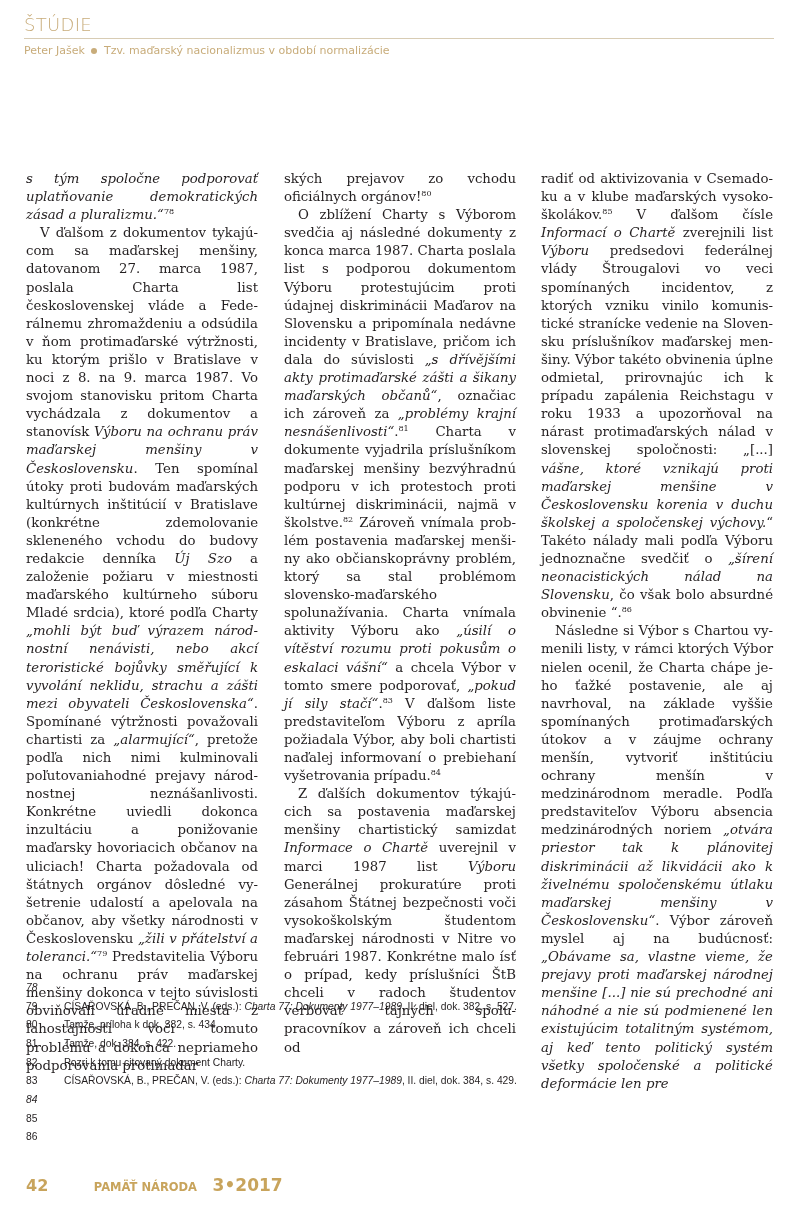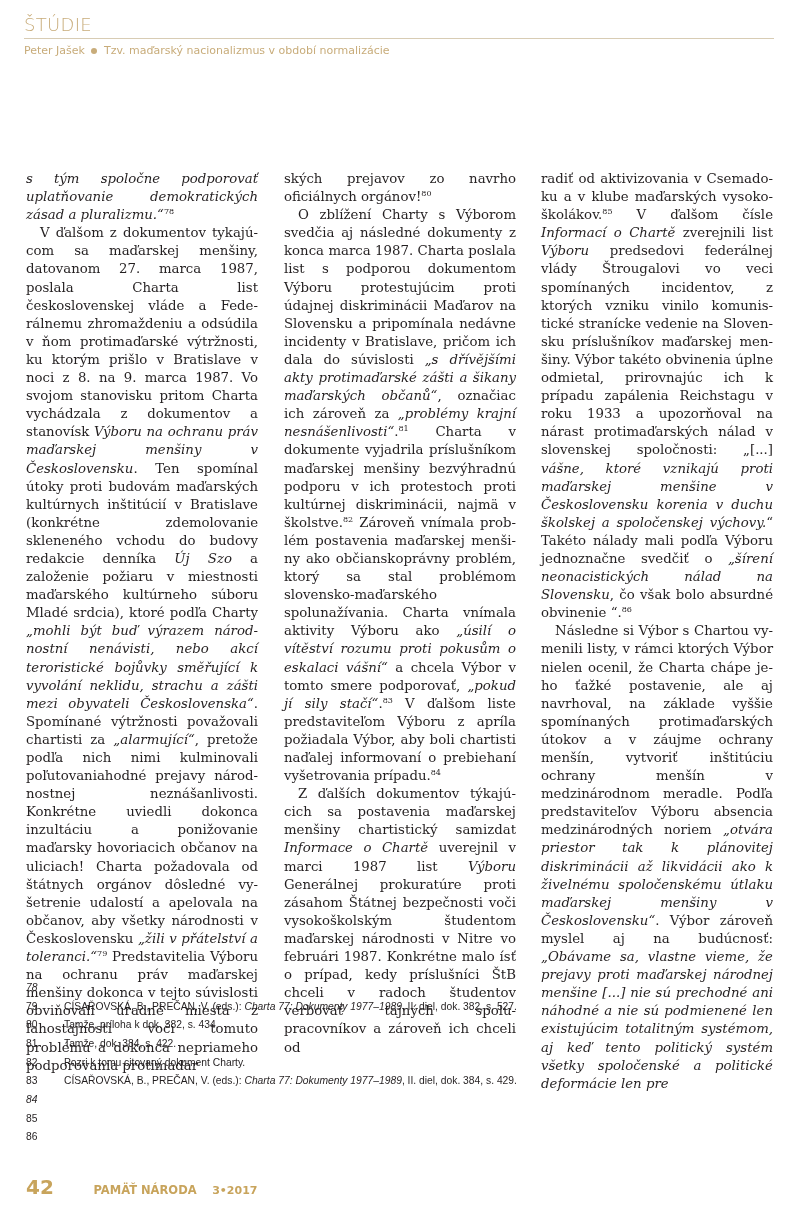"ských prejavov zo navrho oficiálnych" span { text: navrho -> vchodu }
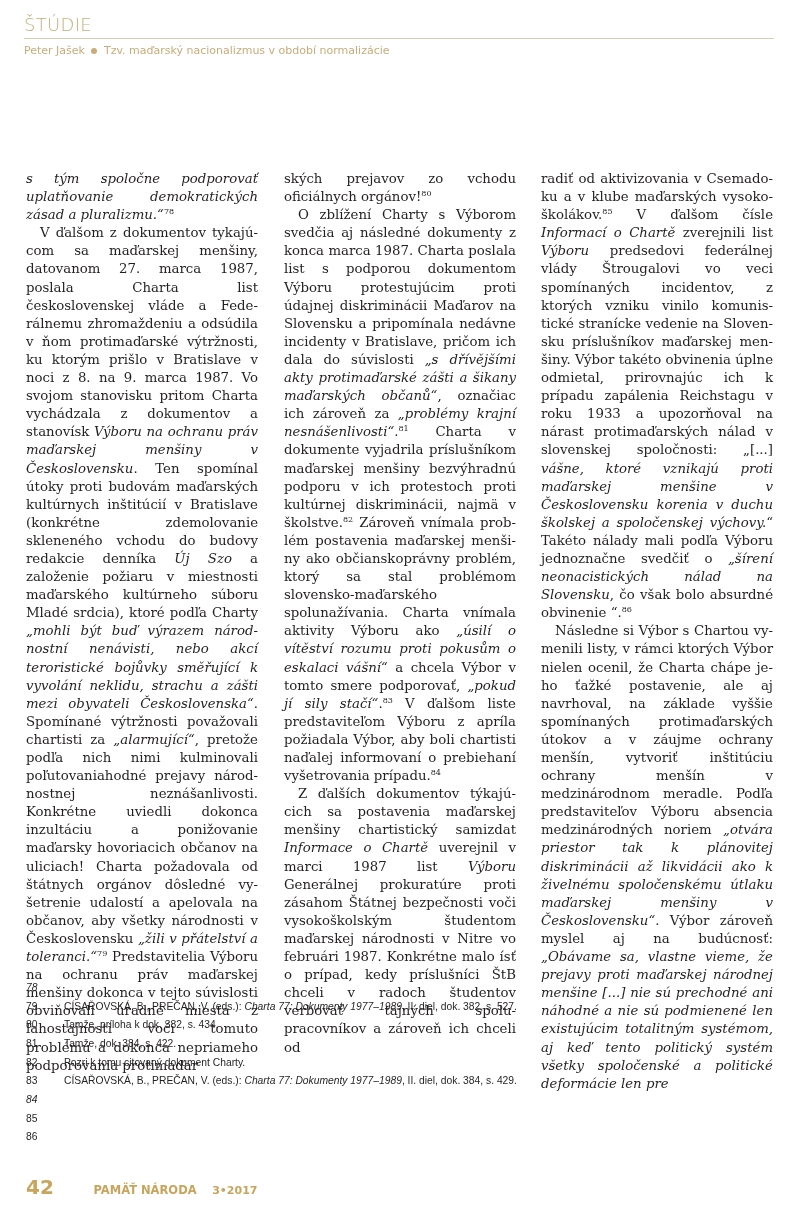"42" .footer .pg { font-size: 20px -> 16px }
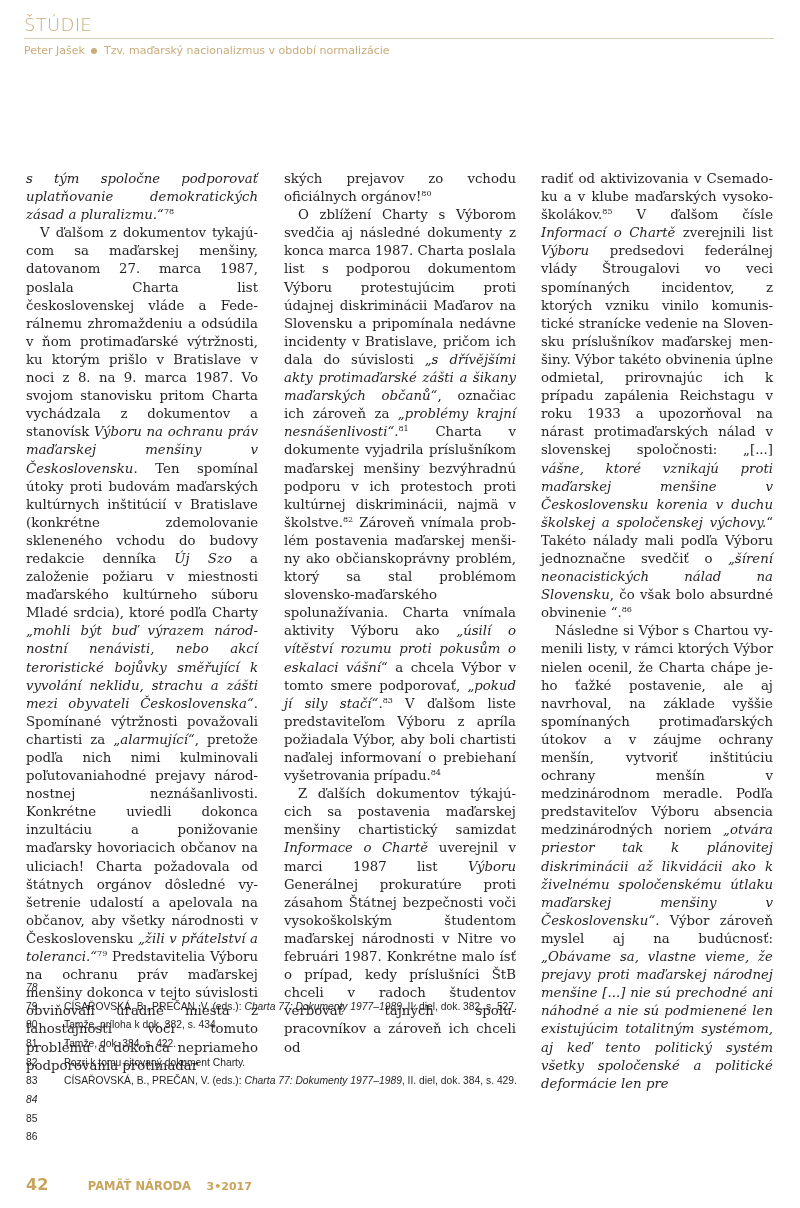"PAMÄŤ NÁRODA" .footer .mag { margin-left: 8px -> 14px }
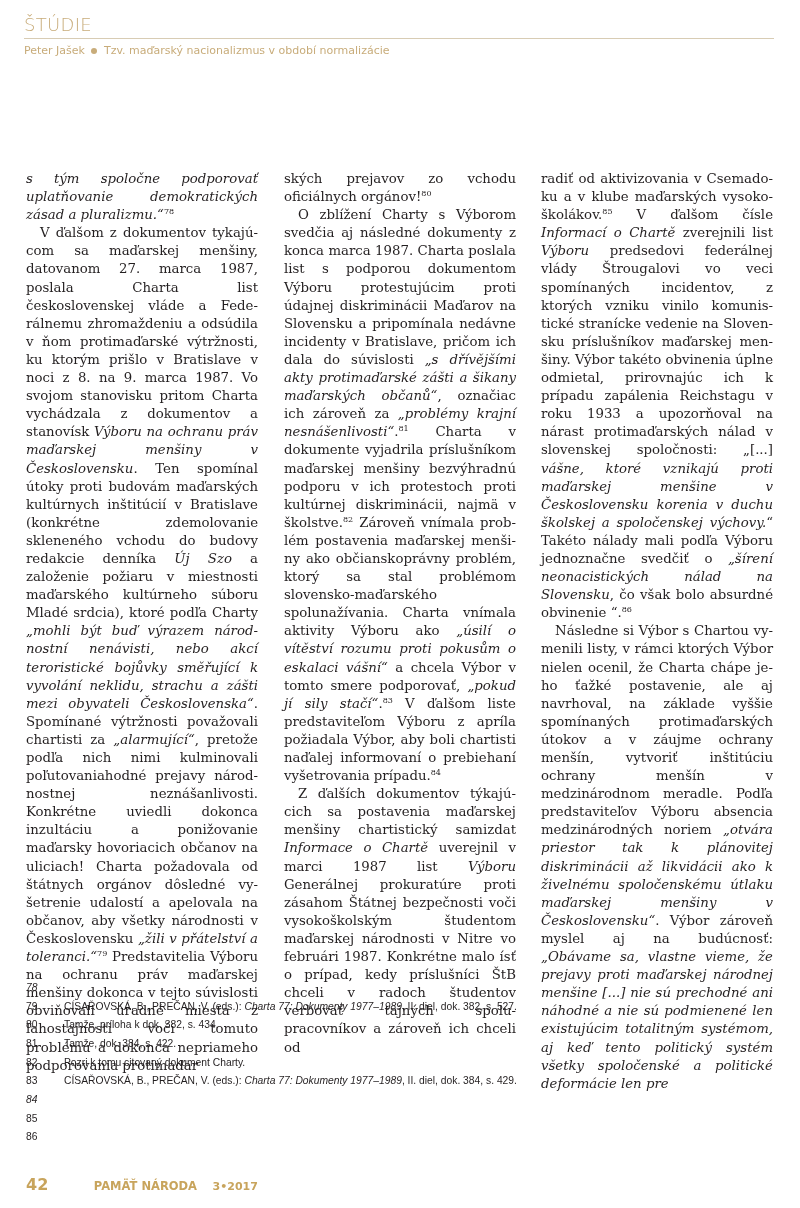"3•2017" .footer .iss { font-size: 11px -> 17px }
